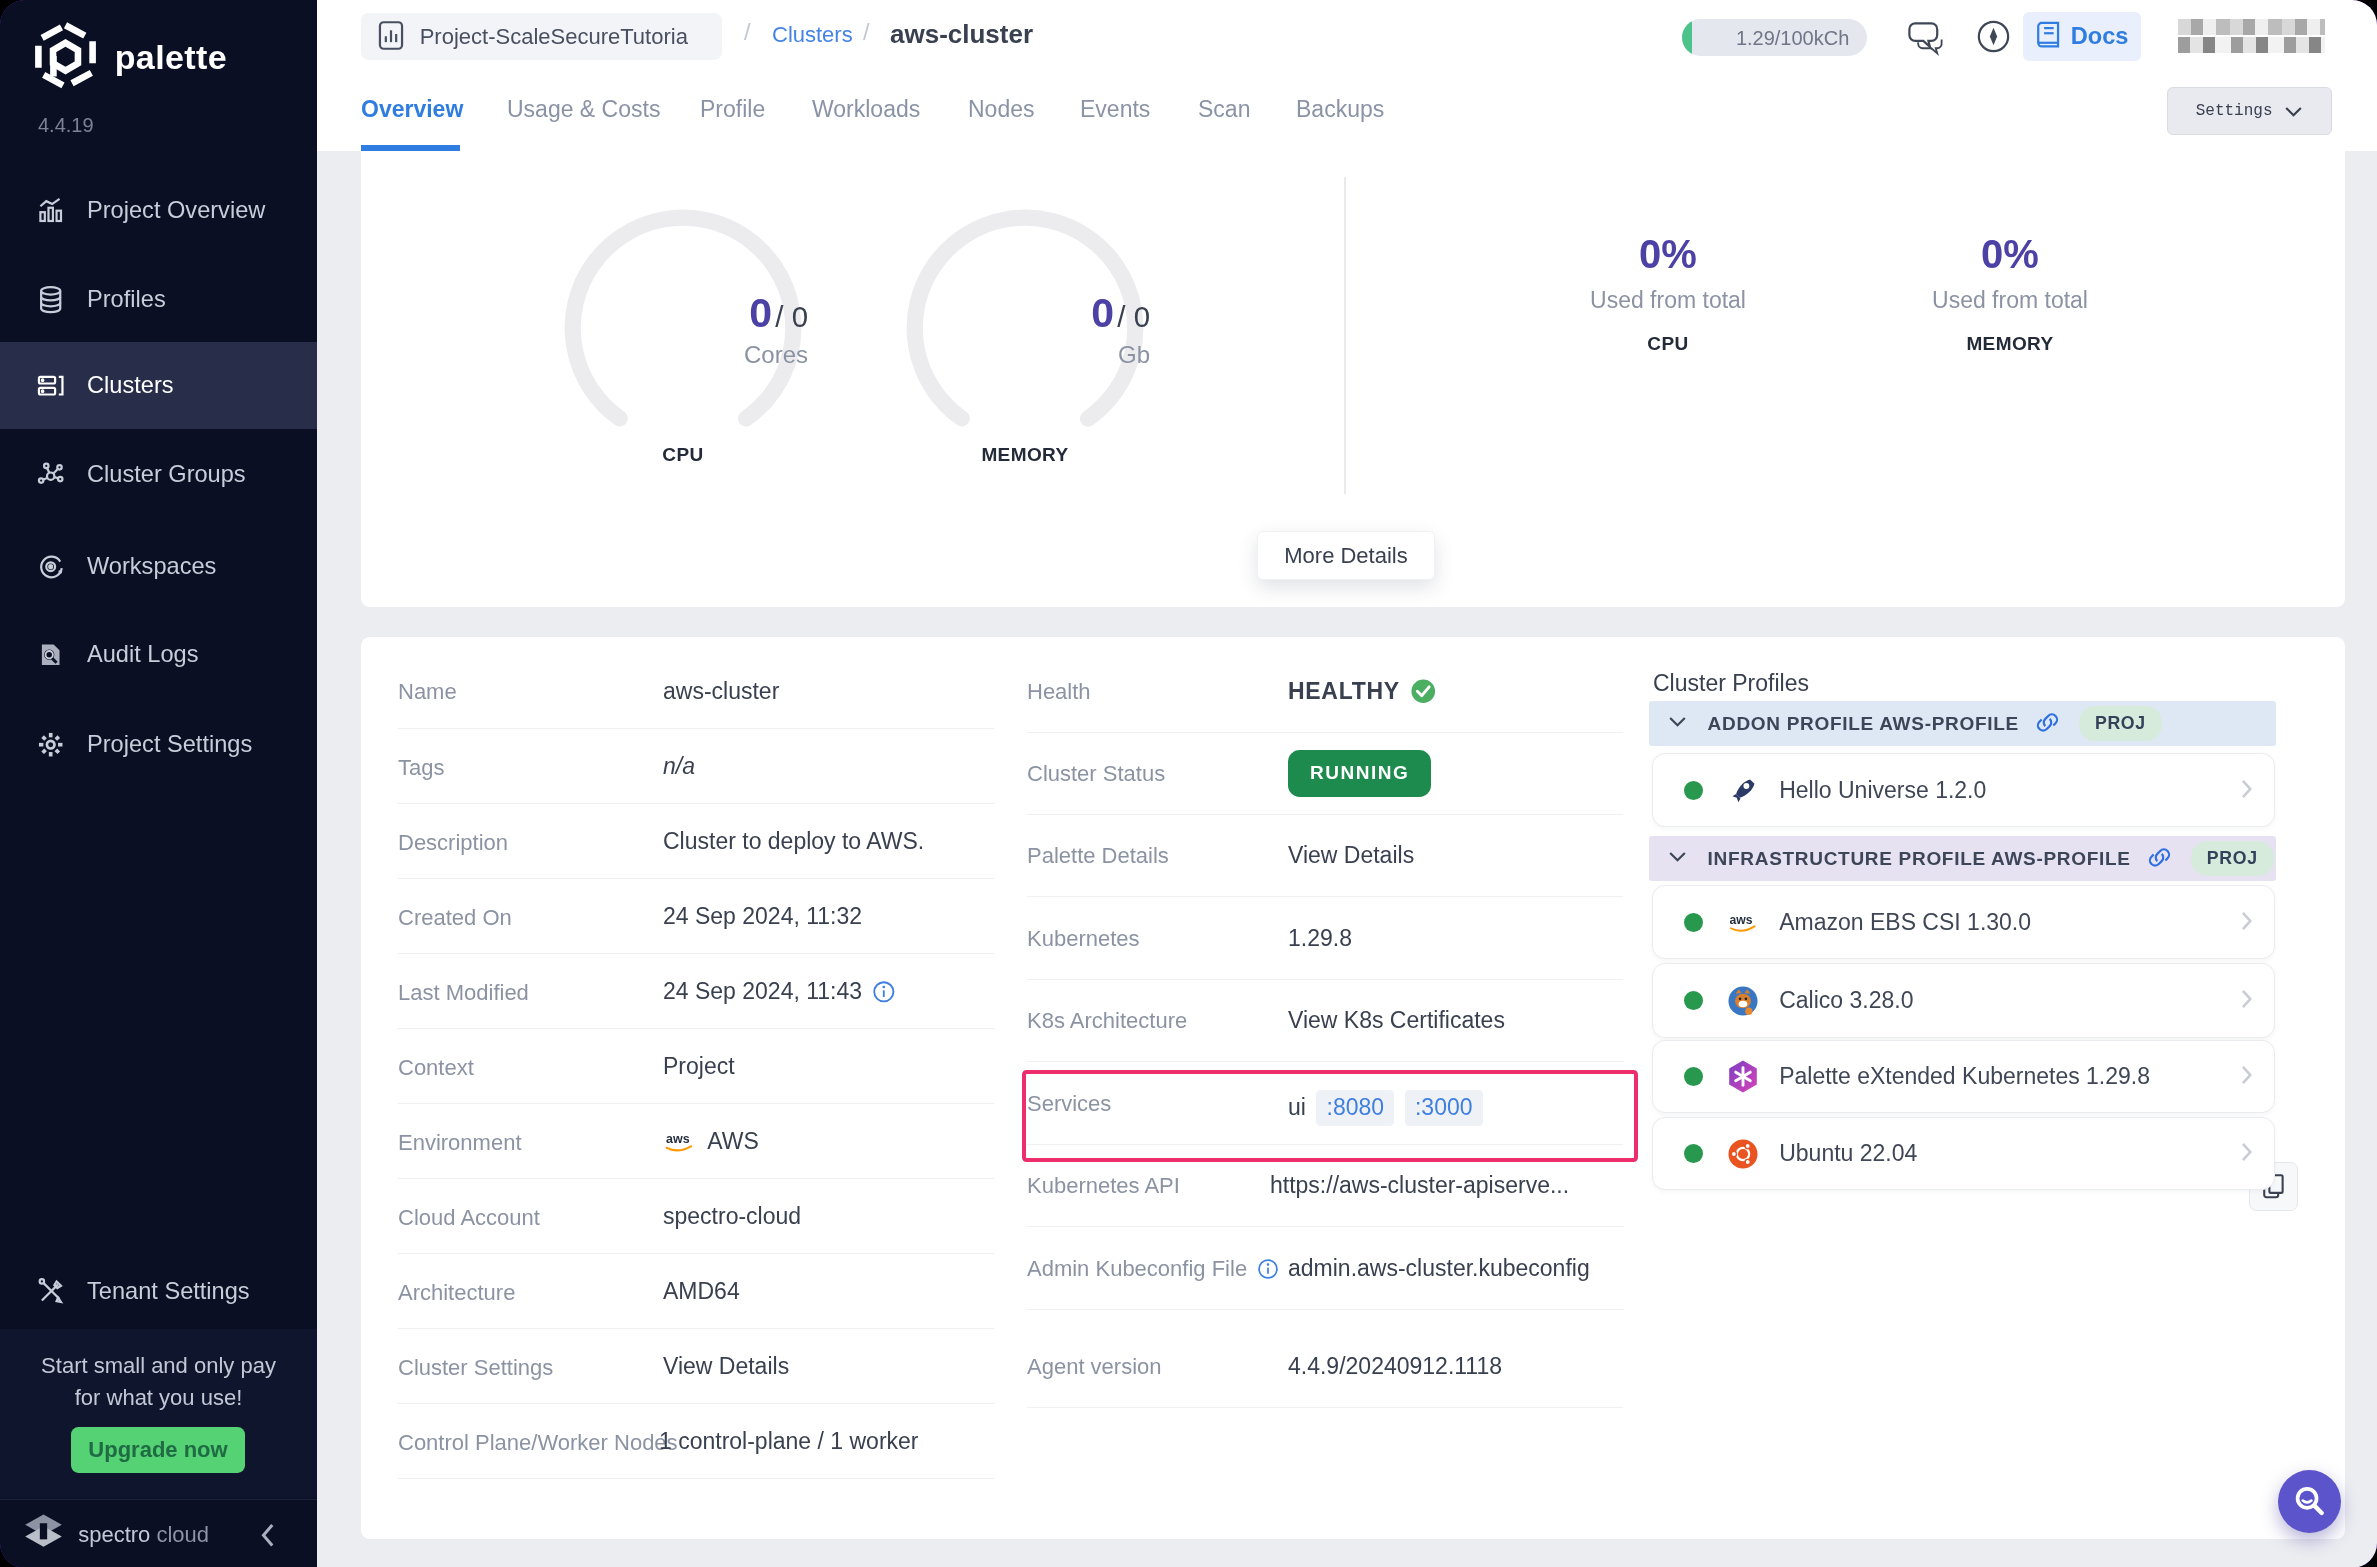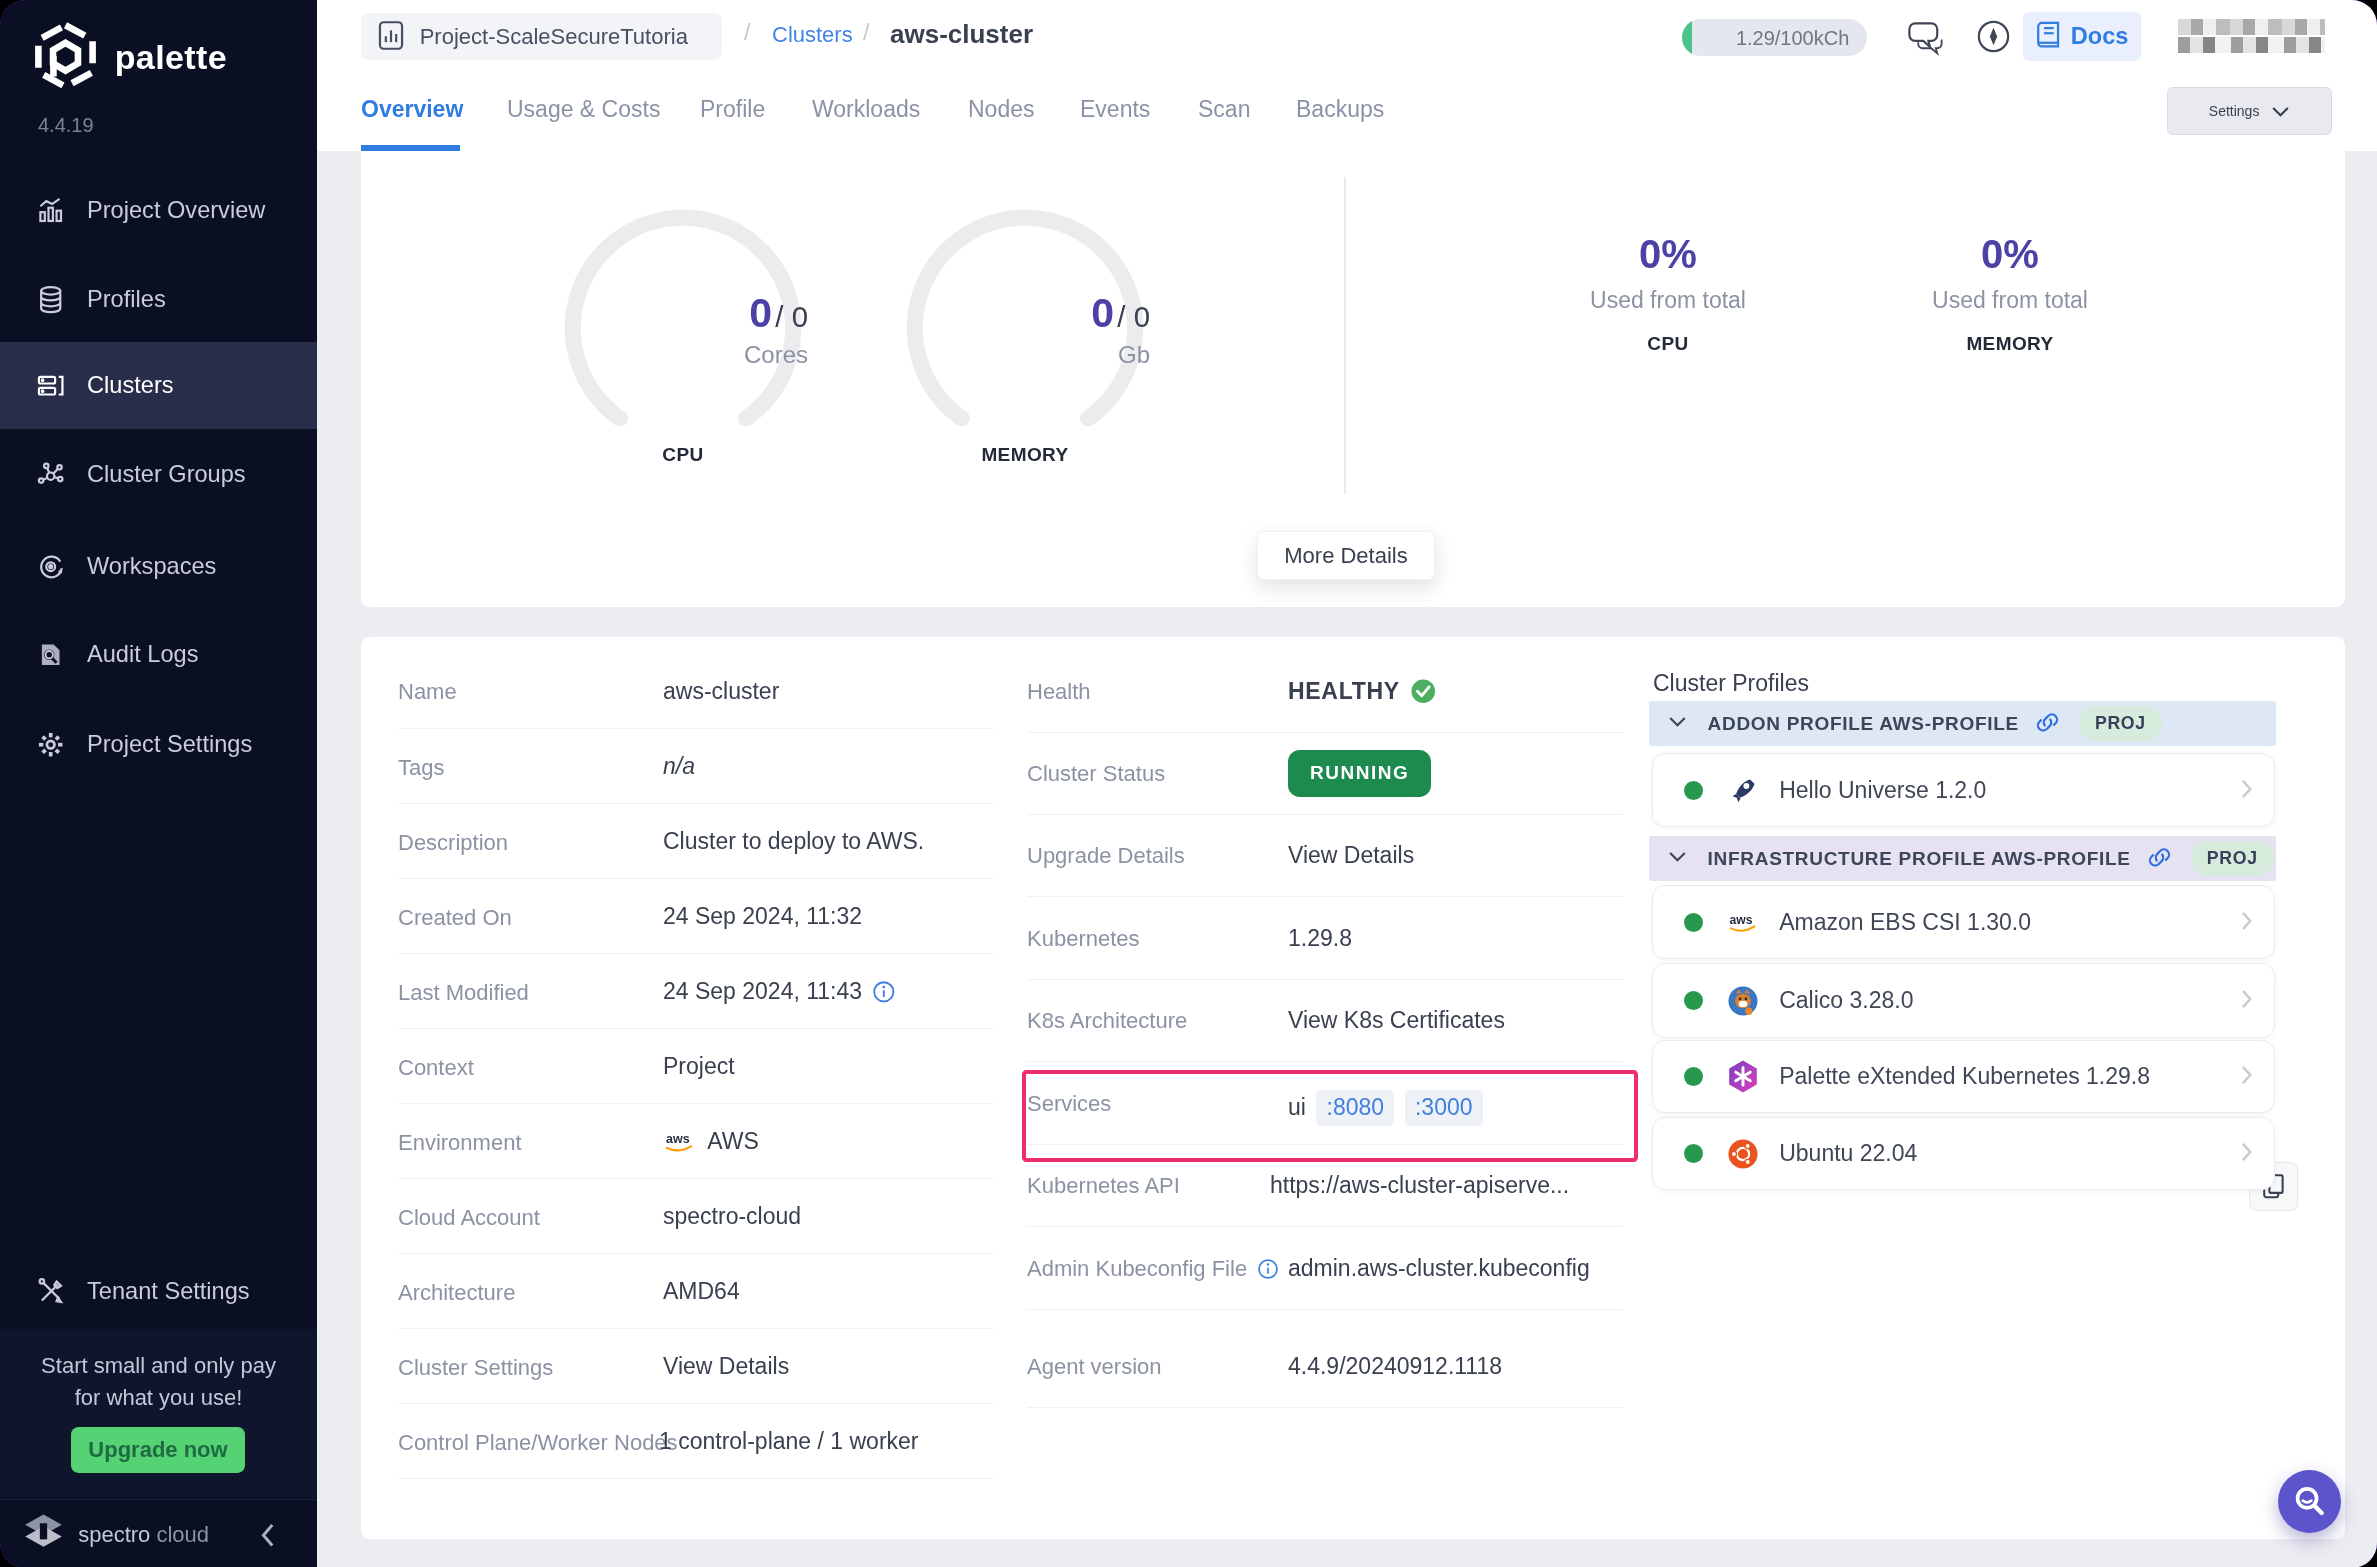"Settings" .settings-btn span { font-family: none -> Liberation Mono, monospace; font-size: 14px -> 16px }
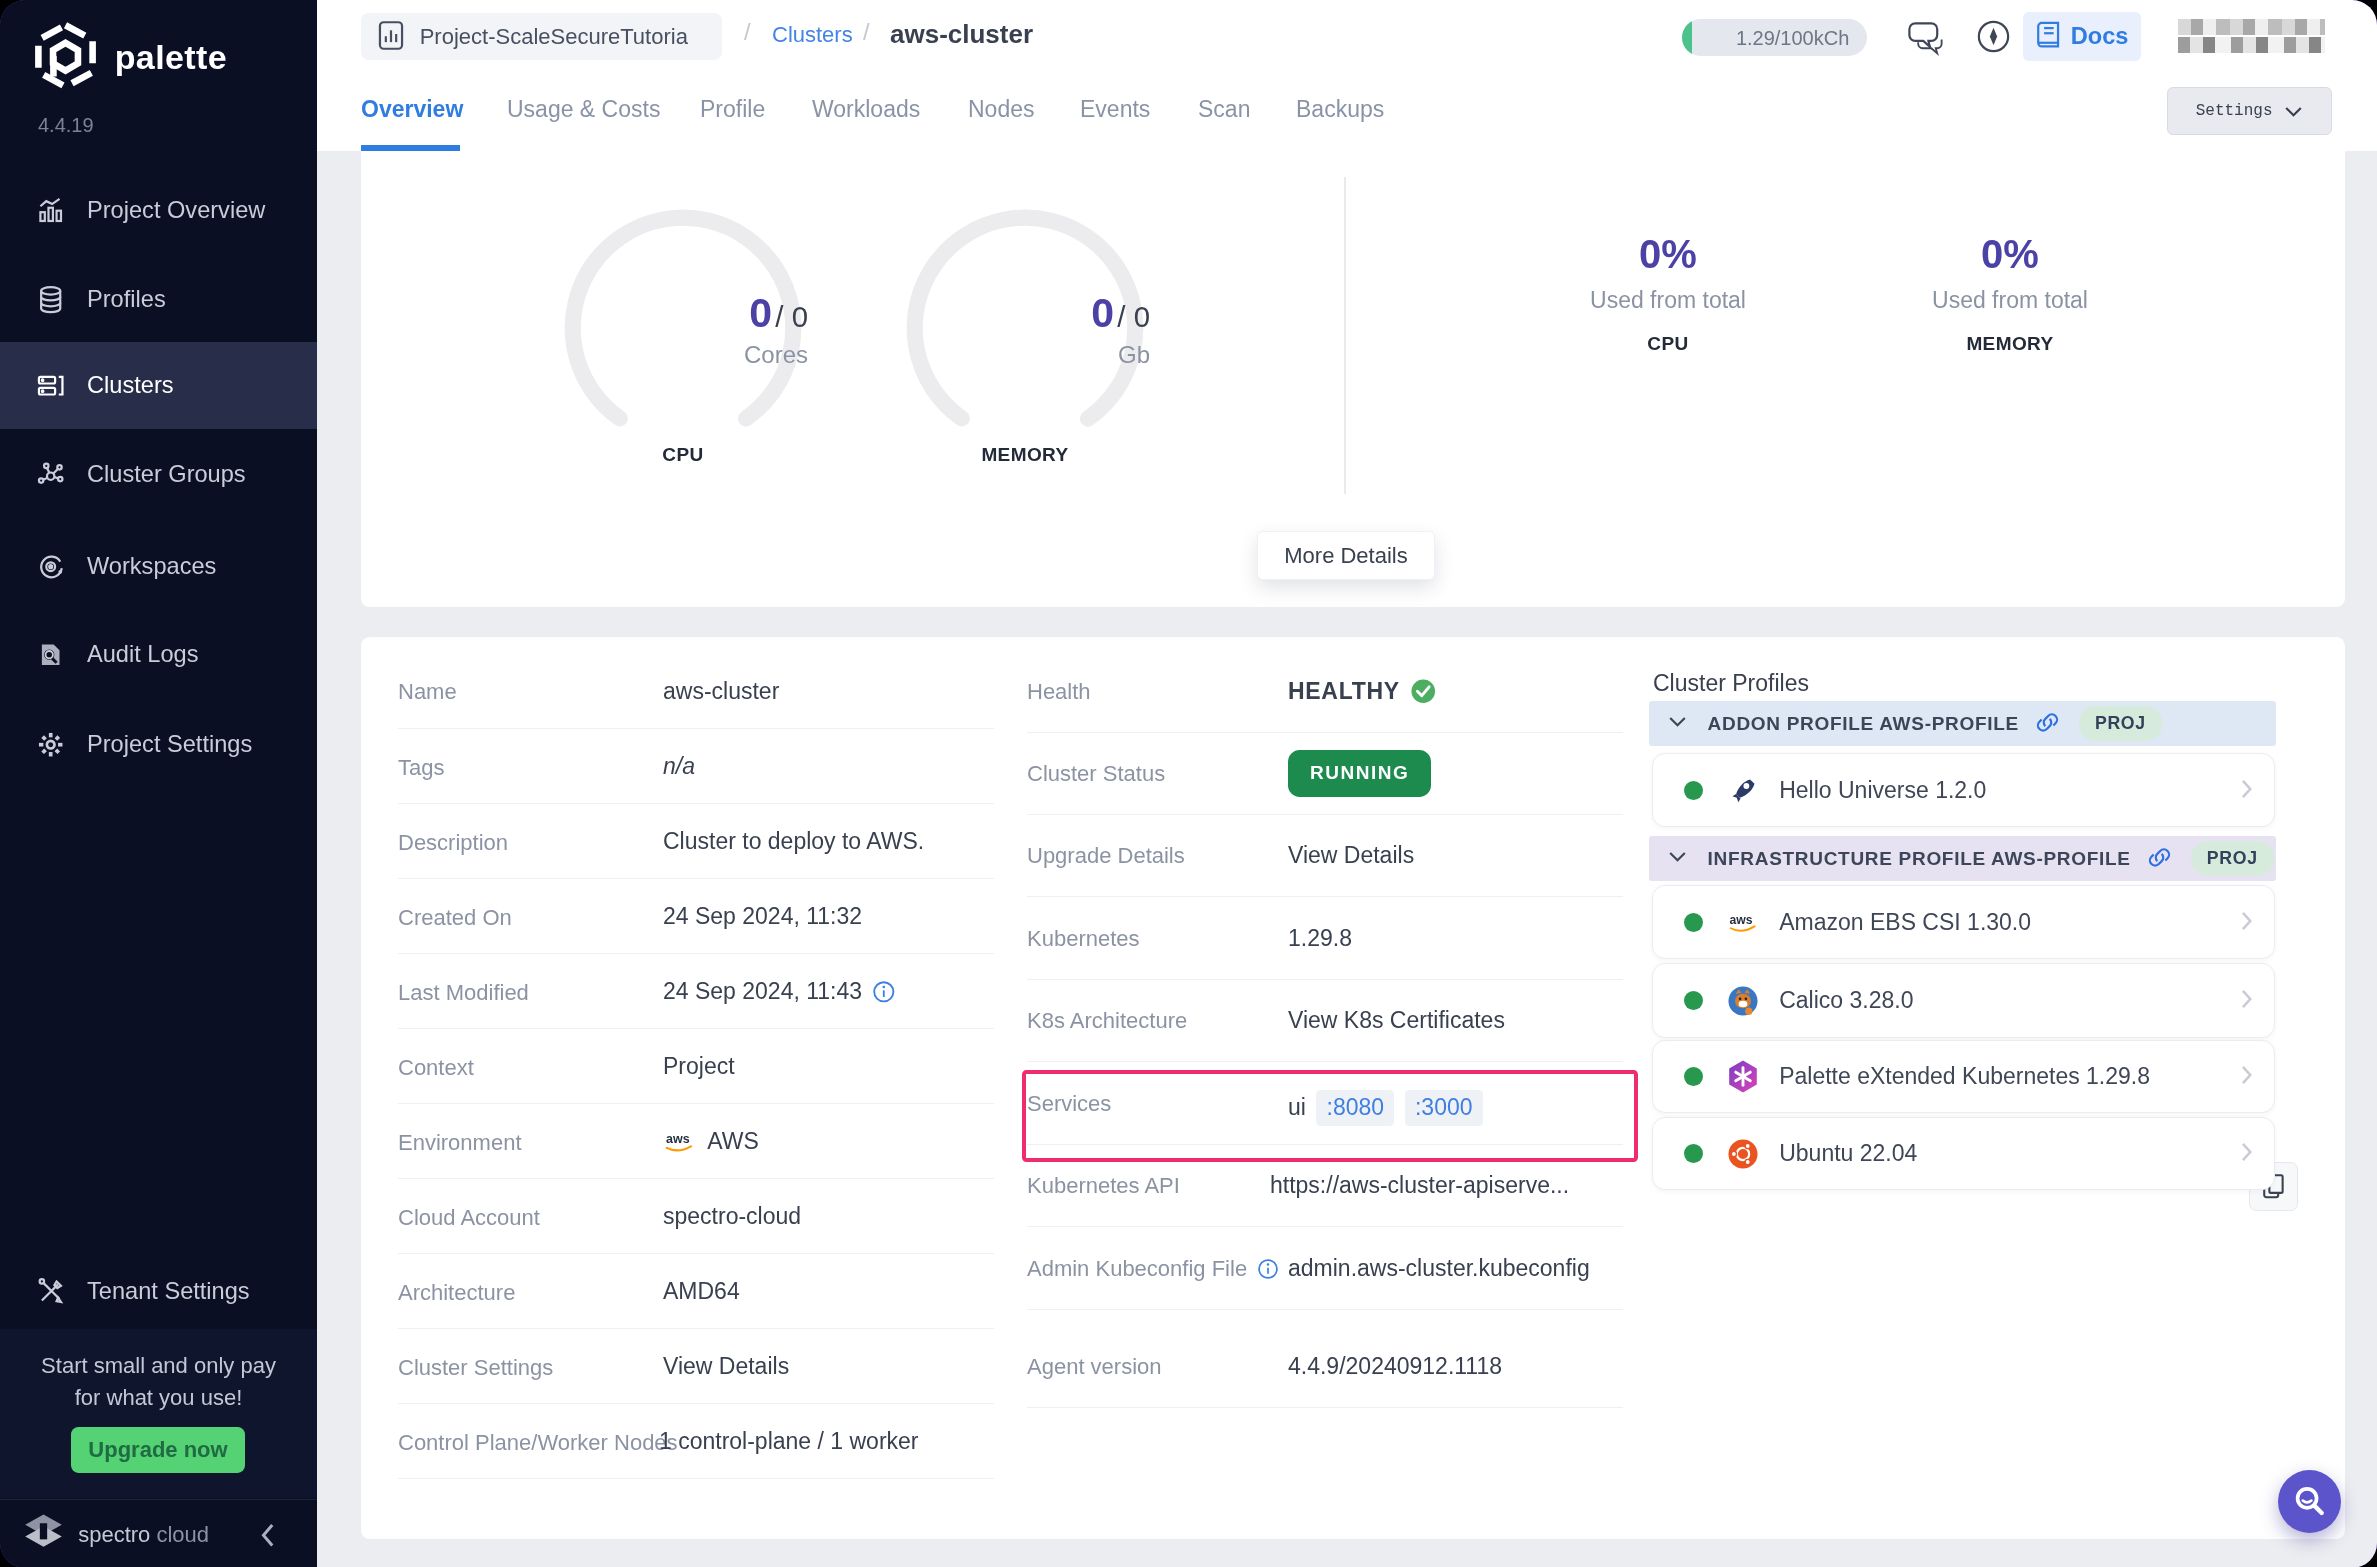"Upgrade Details" span.dlabel { text: Upgrade -> Palette }
